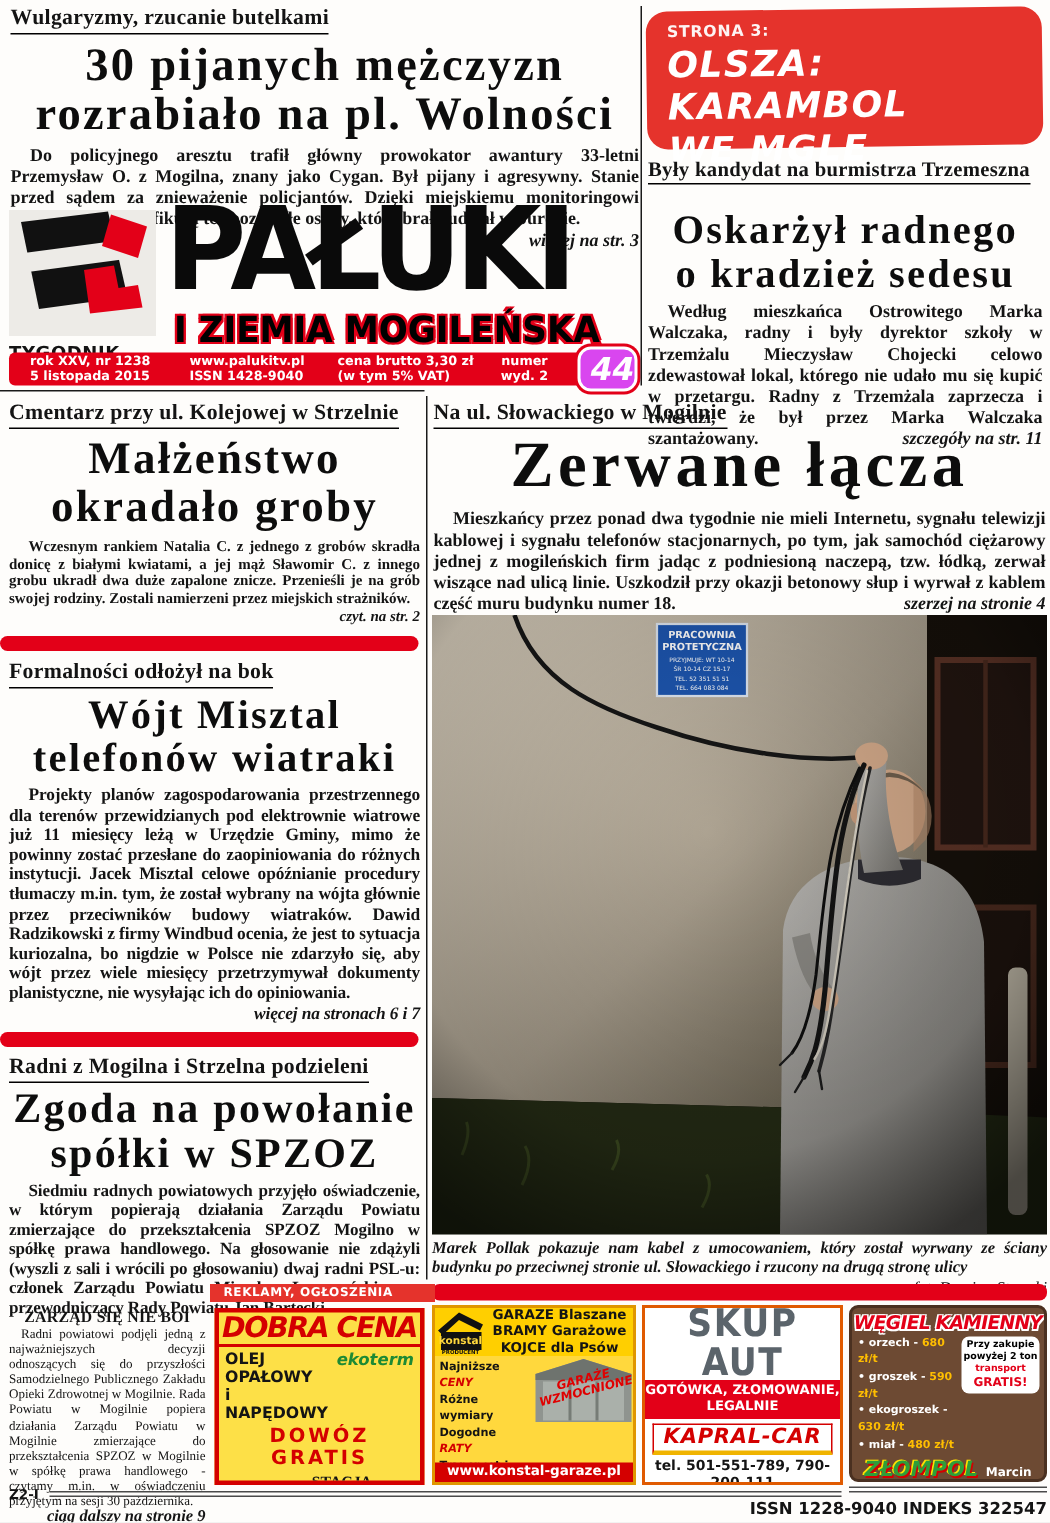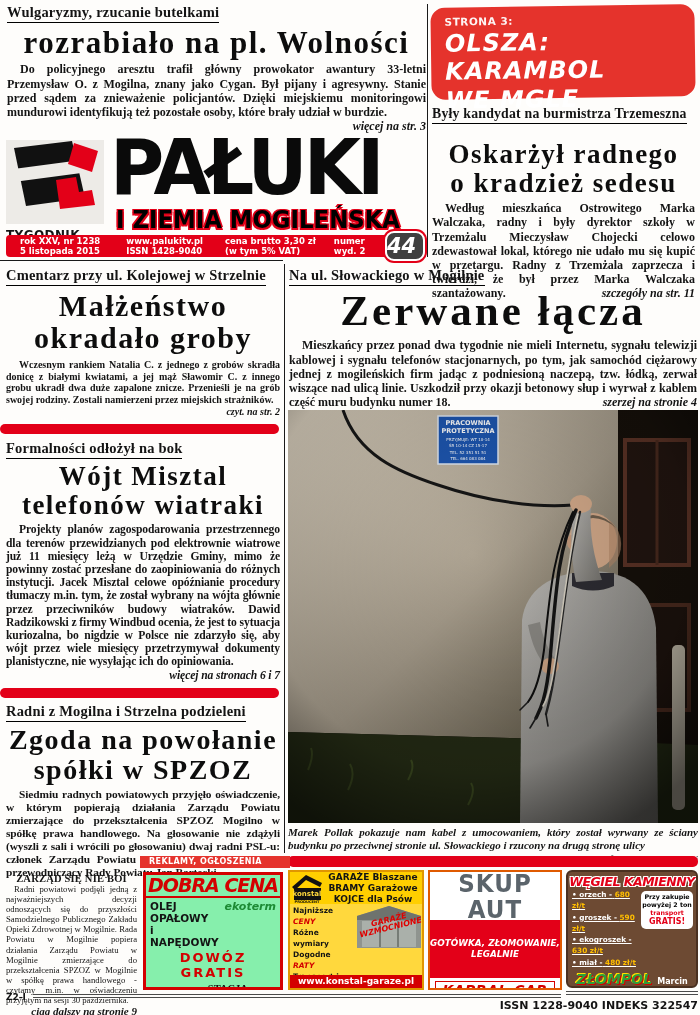"30 pijanych mężczyzn" div { html: none -> <div>30 pijanych mężczyzn</div> }
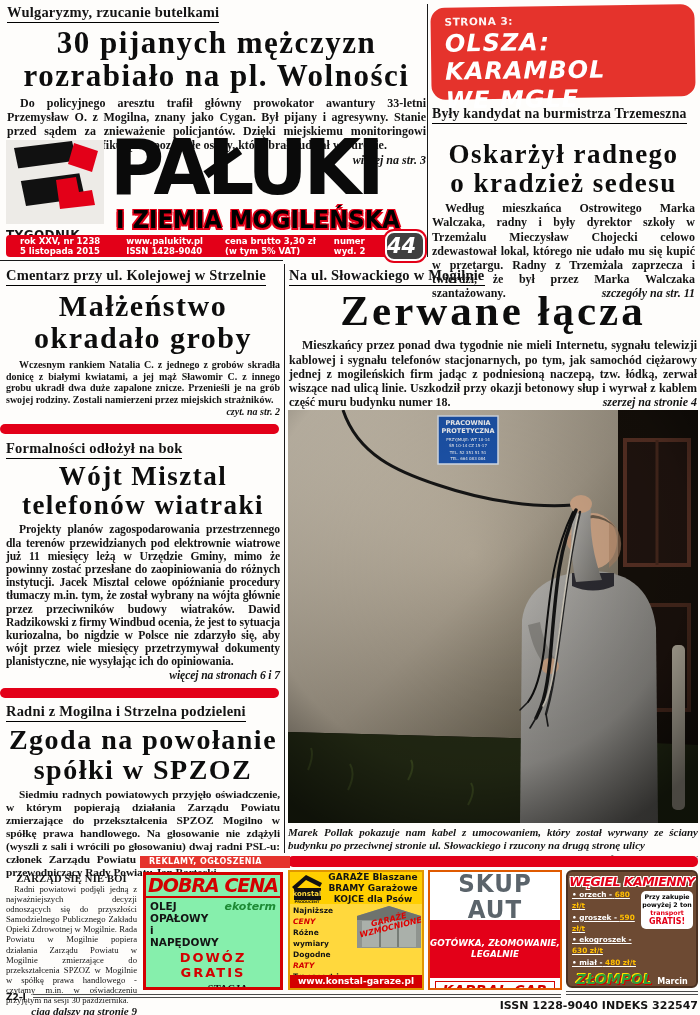"numer" div.col { text-align: left -> center }
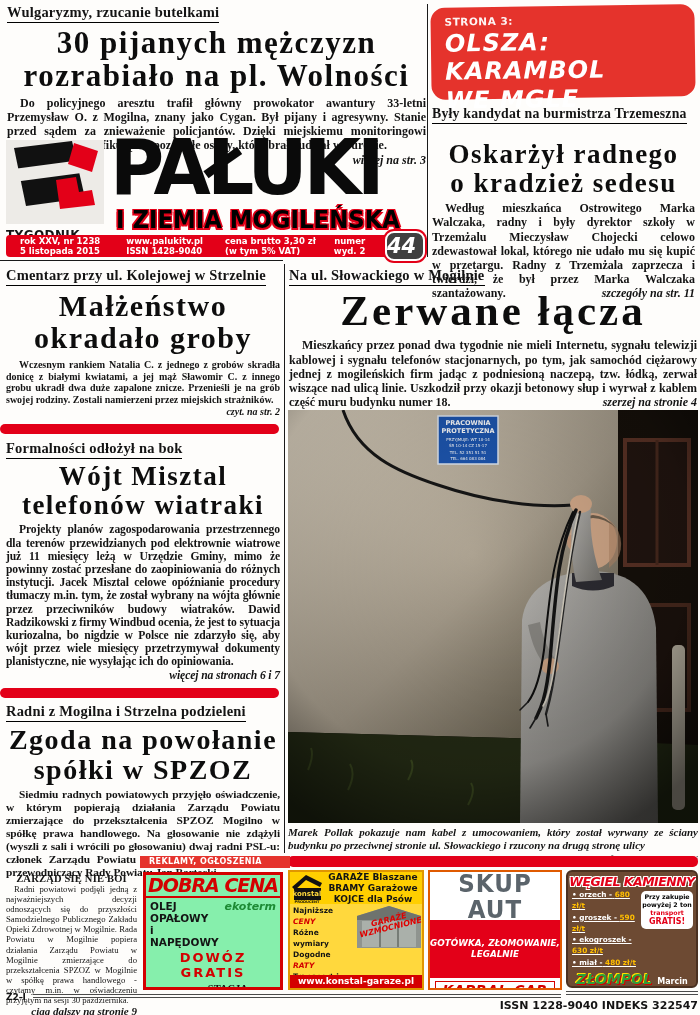"44" #num44 { background: #404040 -> #d946ef; text-align: left -> right }
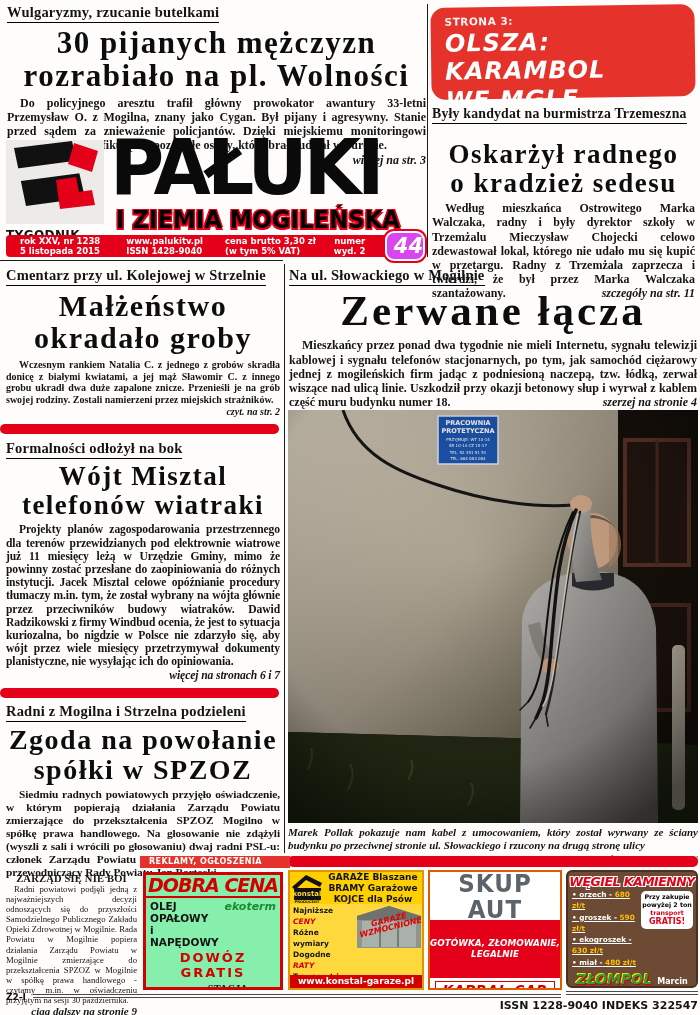"DOBRA CENA" #ad-dobra { background: #86efac -> #fde047 }
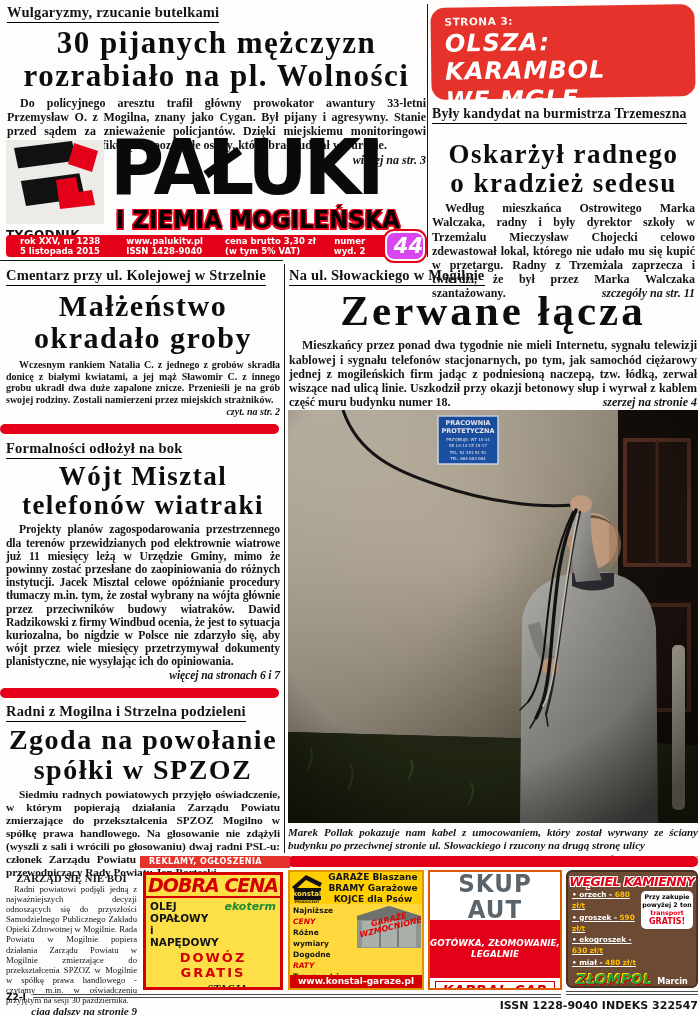"• orzech - 680 zł/t" #ad-wegiel .list { text-decoration: underline -> none }
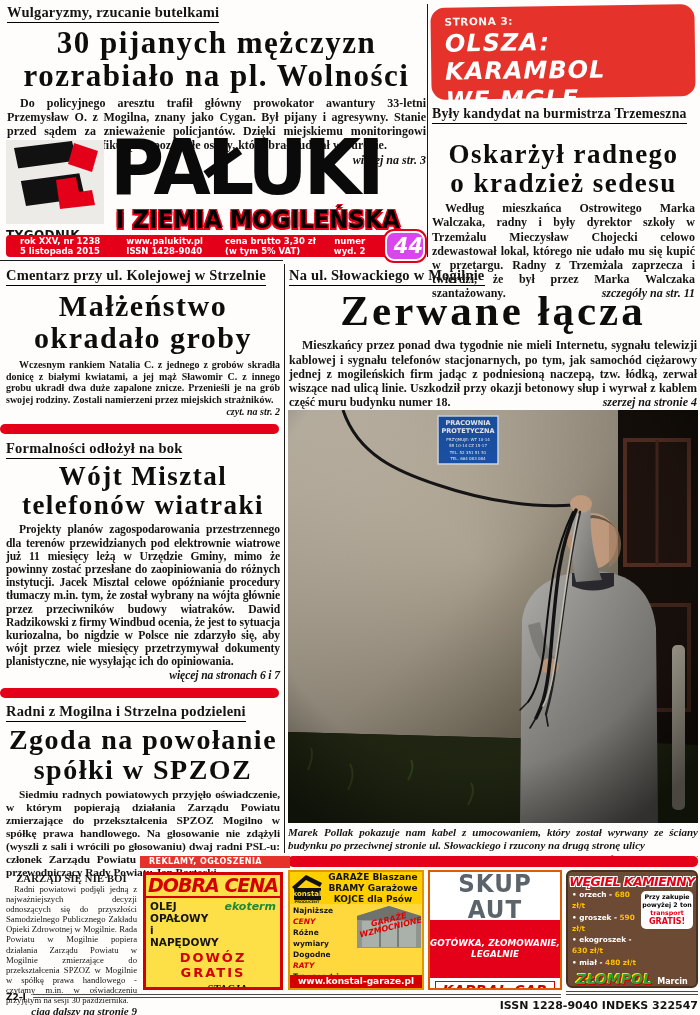"GOTÓWKA, ZŁOMOWANIE," #ad-skup .band { font-style: italic -> none; padding: 18px 0 -> 2px 0 }
